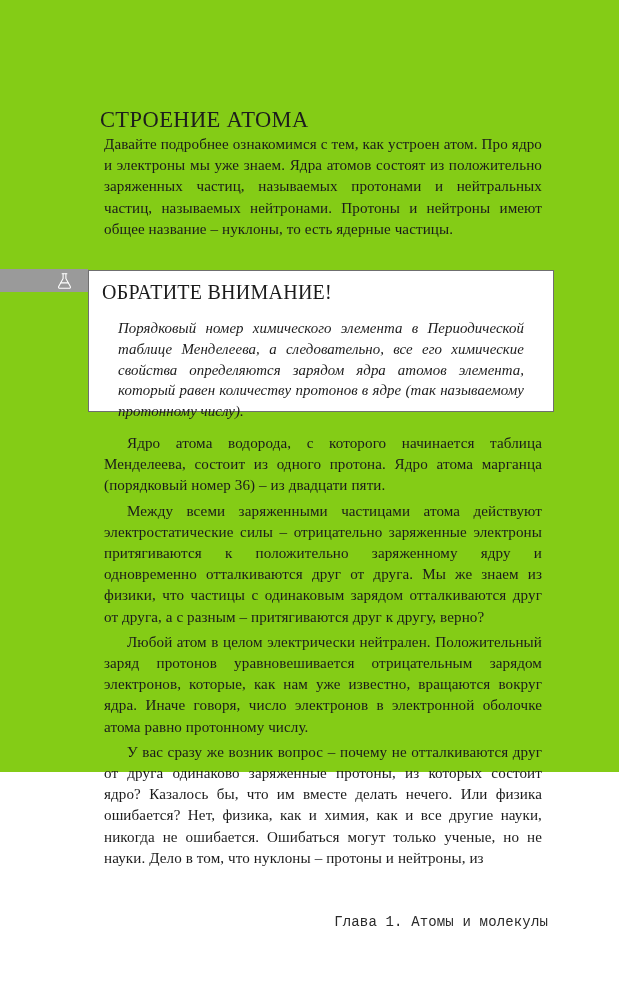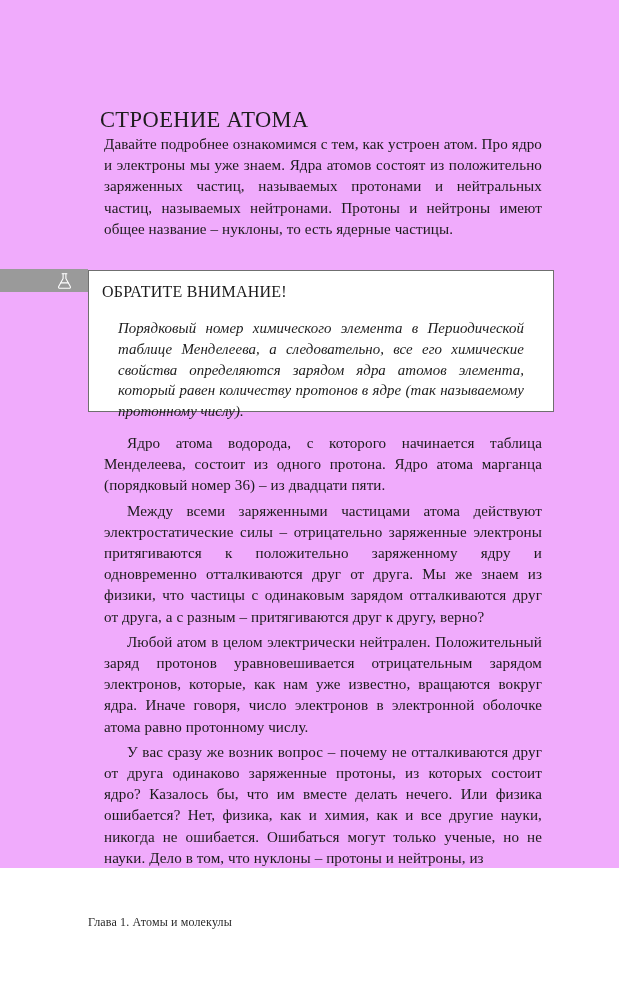"СТРОЕНИЕ АТОМА" .page { background: #f0abfc -> #84cc16; height: 868px -> 772px }
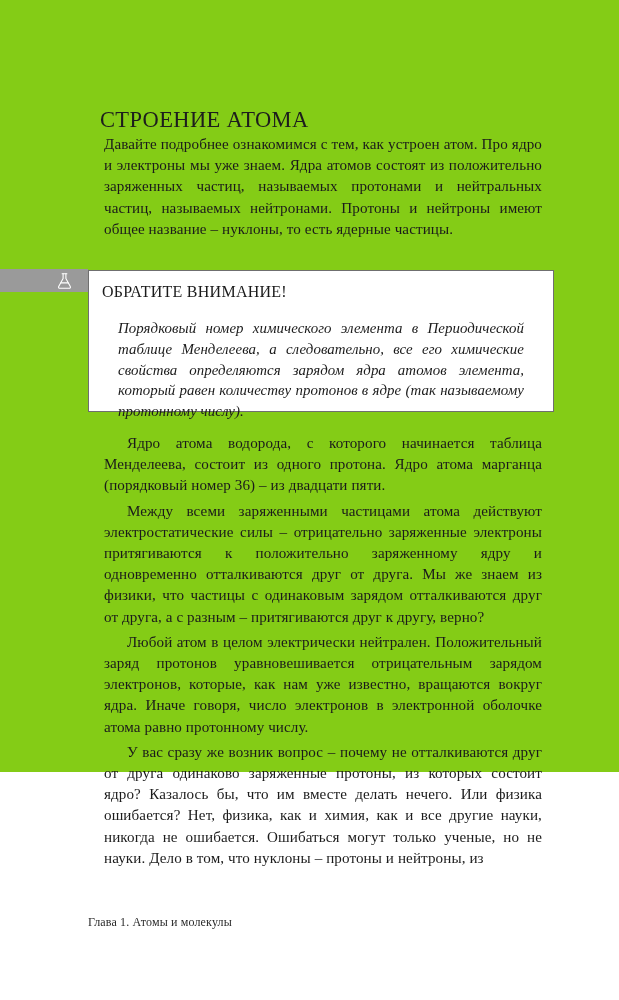"ОБРАТИТЕ ВНИМАНИЕ!" .callout-heading { font-size: 16px -> 20px }
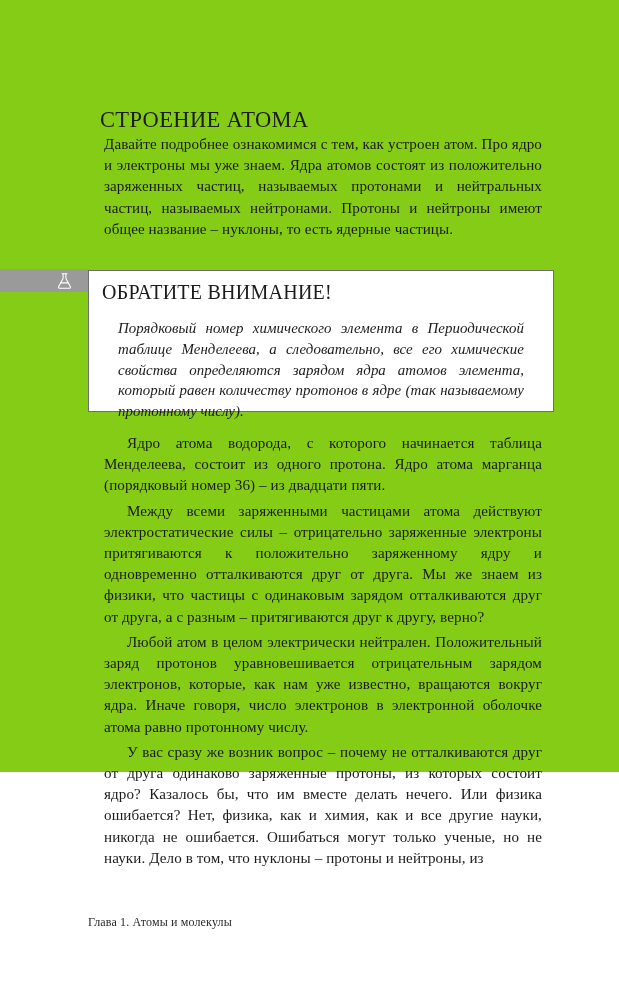"Глава 1. Атомы и молекулы" .footer { font-family: Liberation Serif, serif -> Liberation Mono, monospace; font-size: 12px -> 14px; text-align: none -> right }
